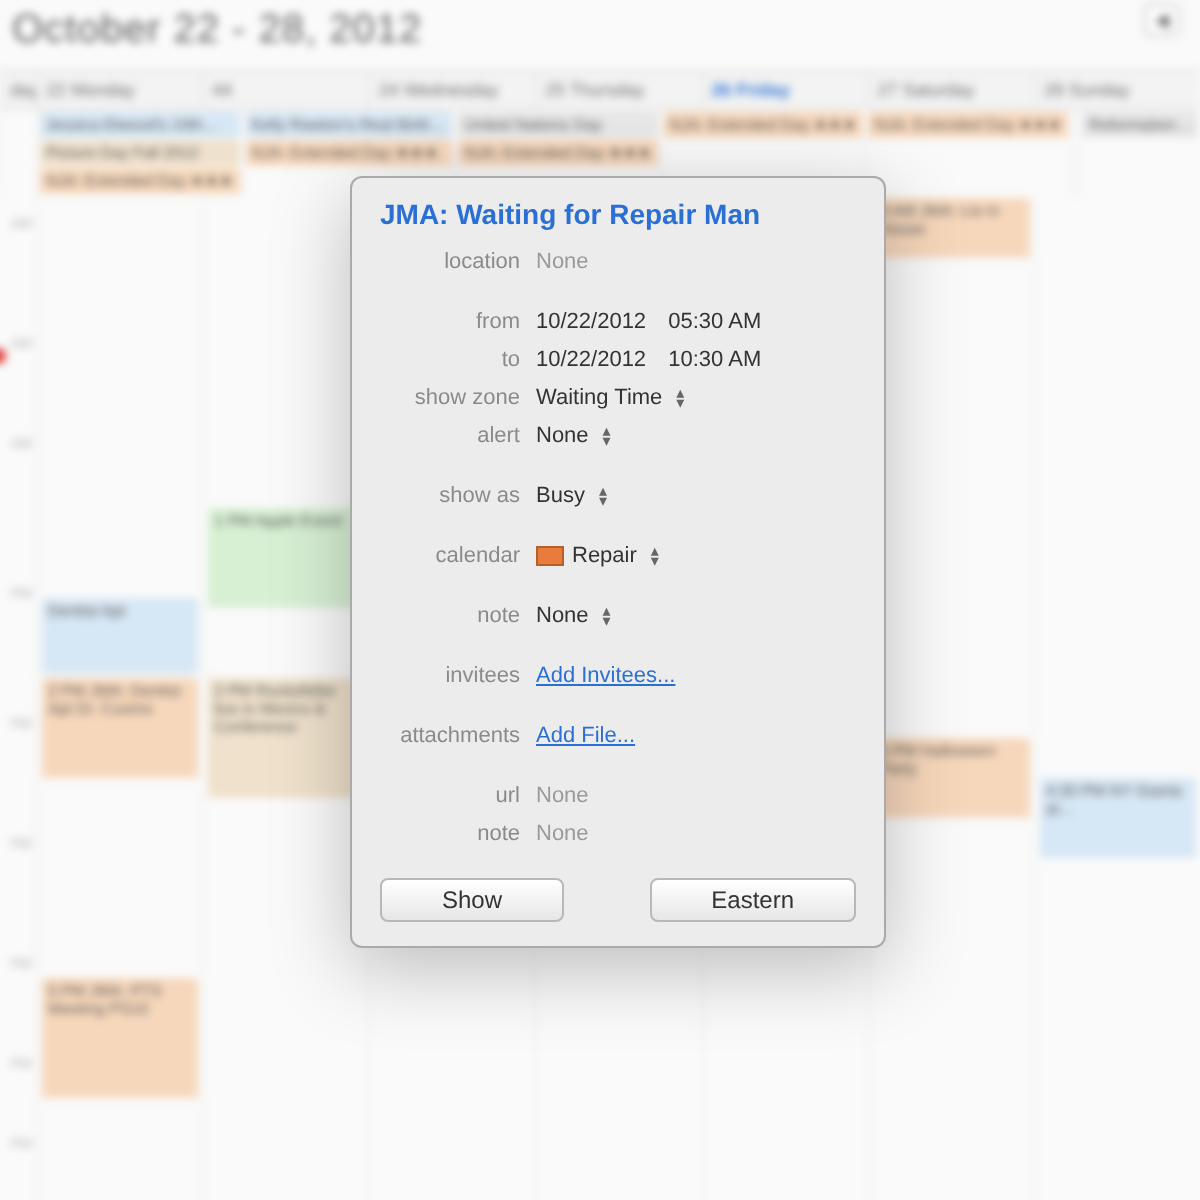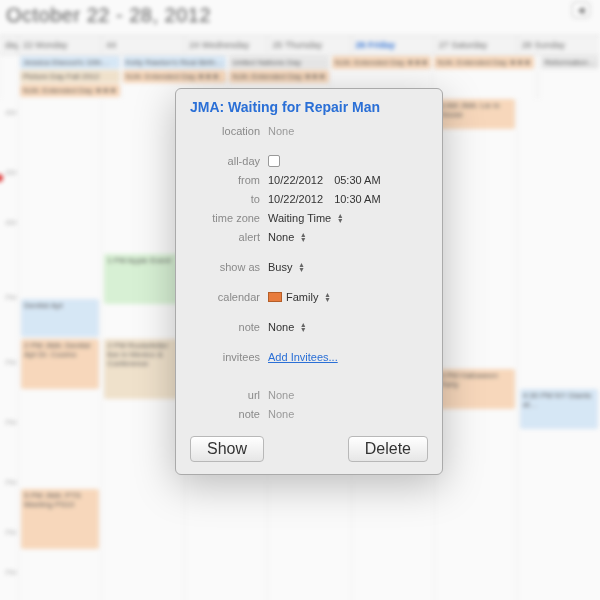"all-day" div.row { html: <div> <div>all-day</div> <div> <div></div> </div> </div> -> none }
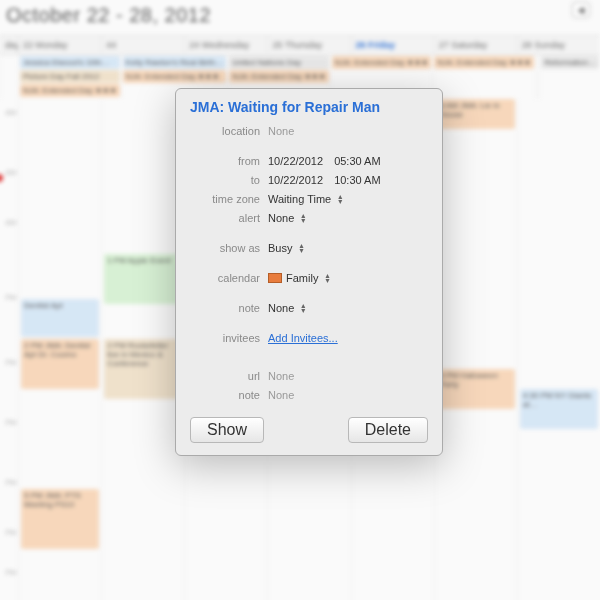"time zone" div.lbl { text: time -> show }
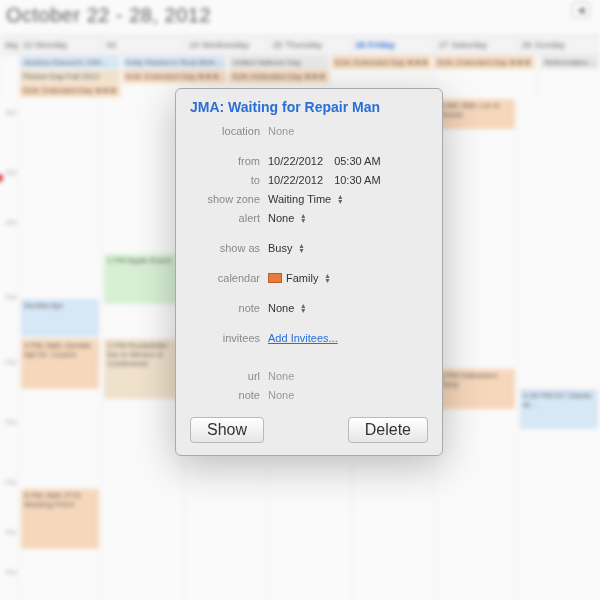"Family" span { text: Family -> Repair }
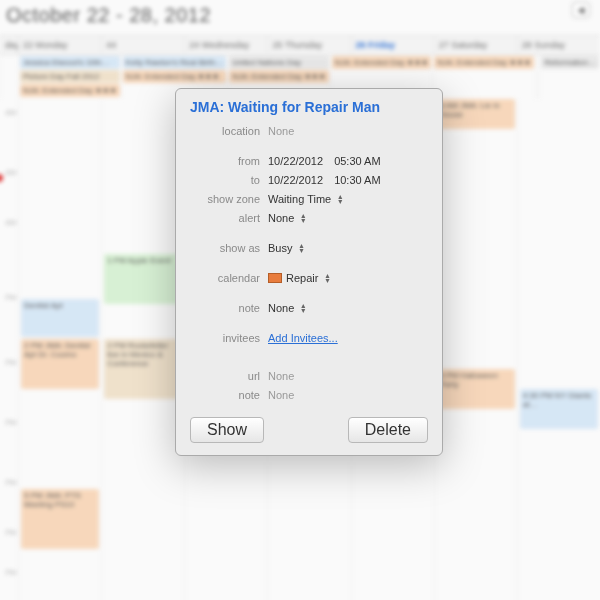"attachments" div.row { html: none -> <div> <div>attachments</div> <div> <a>Add File...</a> </div> </div> }
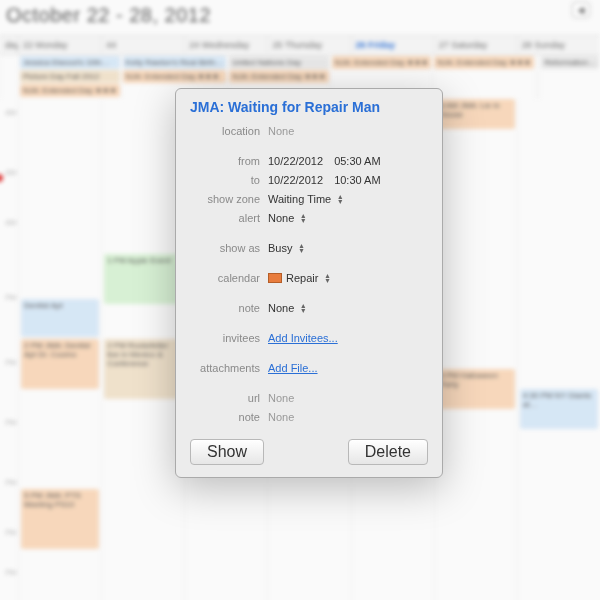"Show" .mac-btn { font-size: 16px -> 12px; padding: 3px 16px -> 3px 30px }
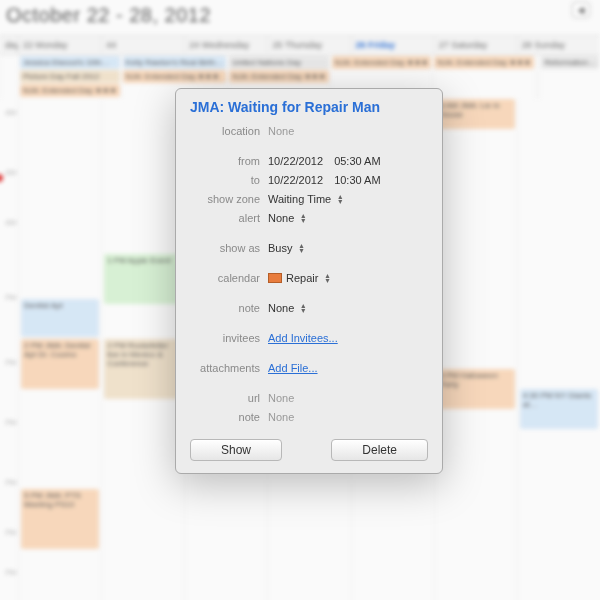"Delete" button.mac-btn { text: Delete -> Eastern }
